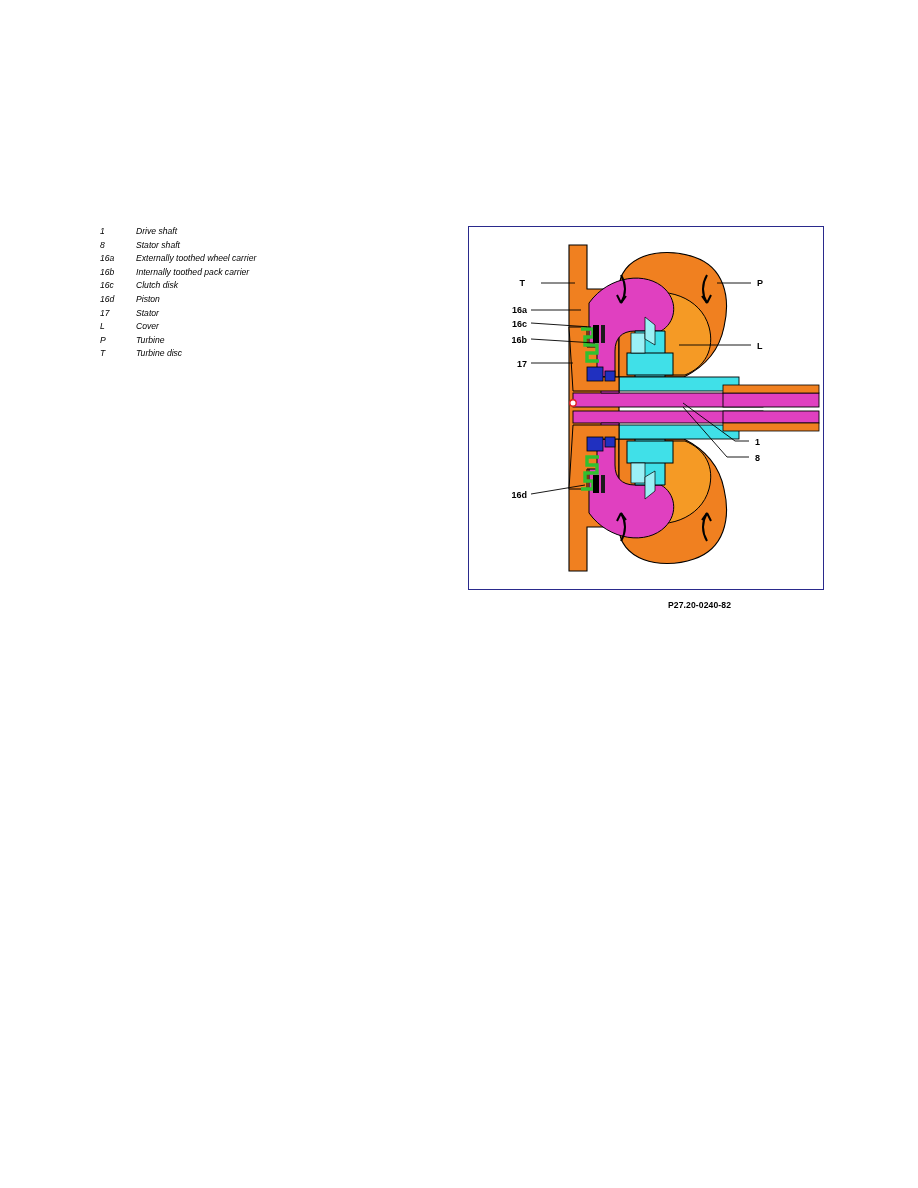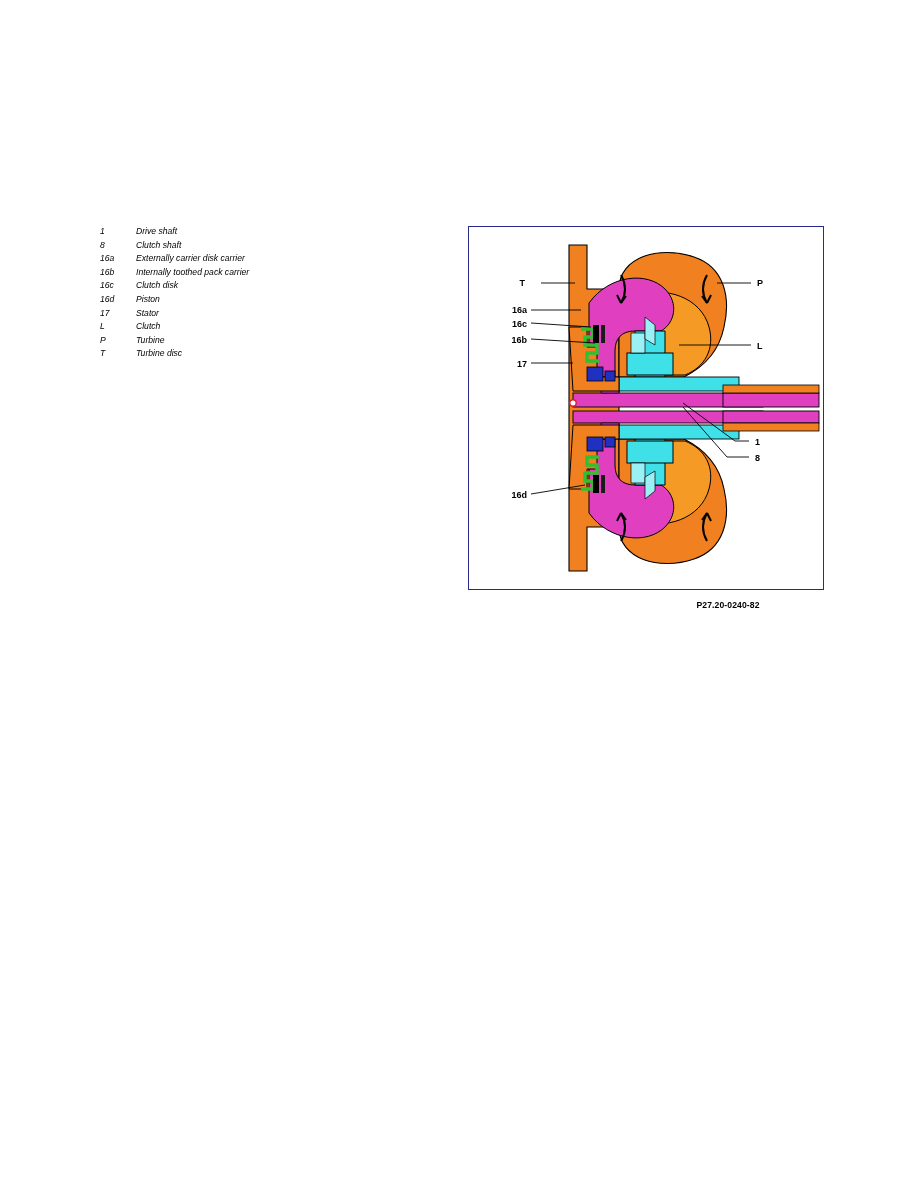"Clutch shaft" span.legend-desc { text: Clutch -> Stator }
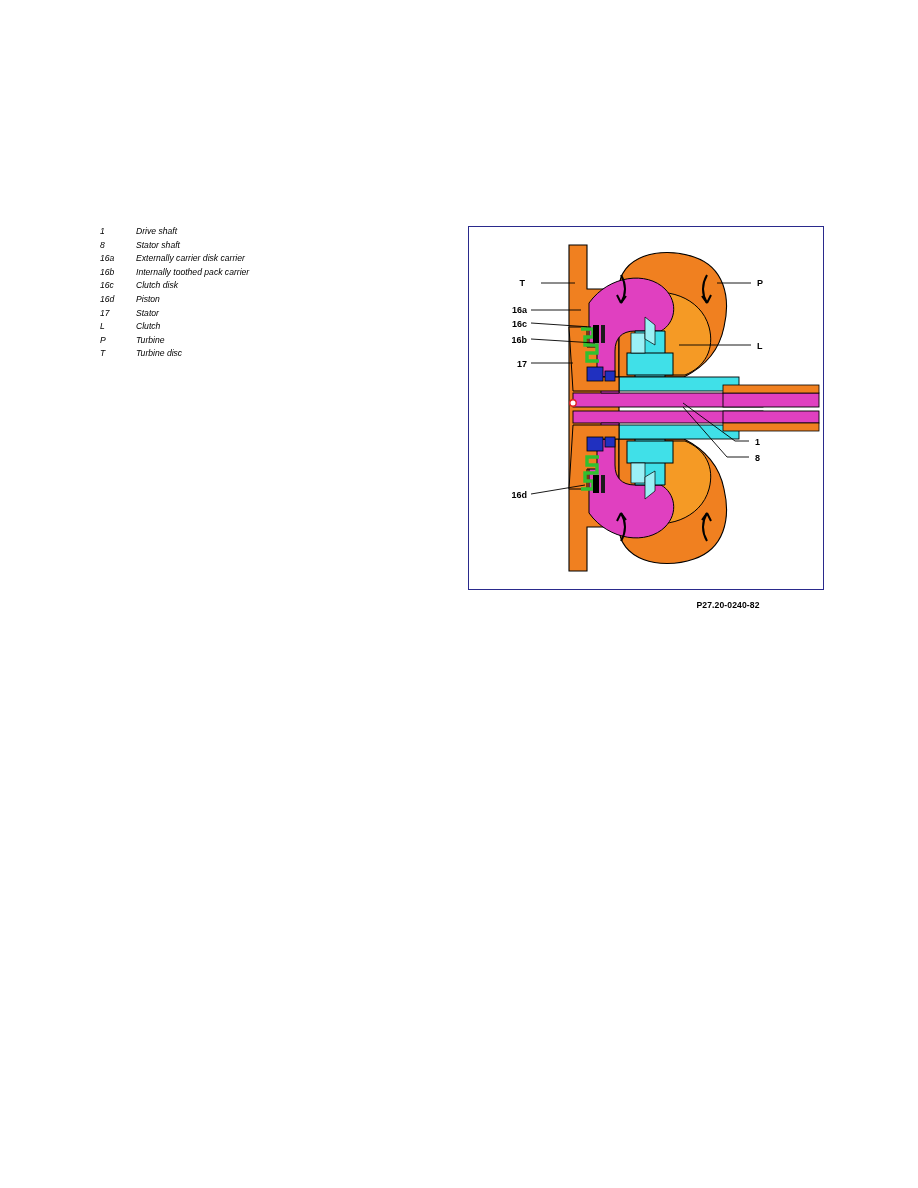"Externally carrier disk carrier" span.legend-desc { text: carrier disk -> toothed wheel }
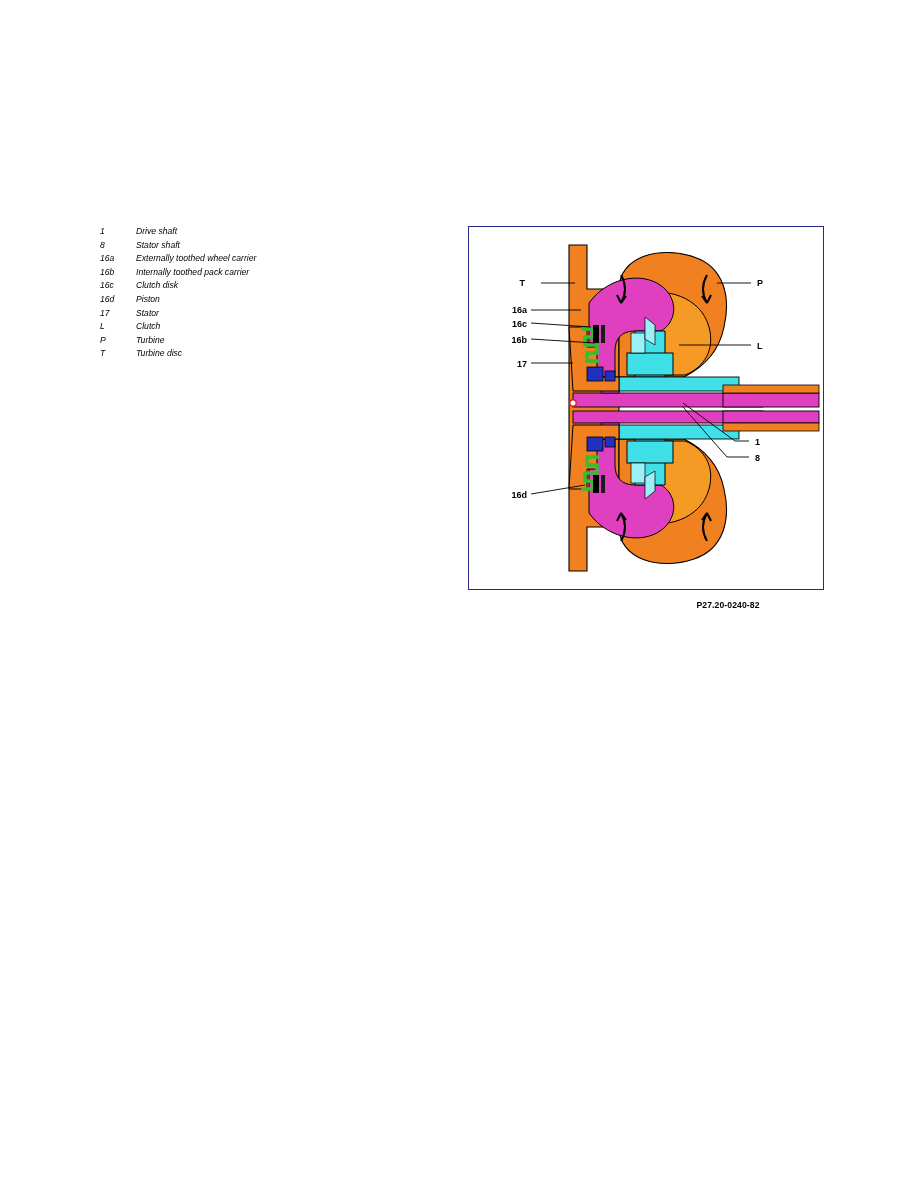"Clutch" span.legend-desc { text: Clutch -> Cover }
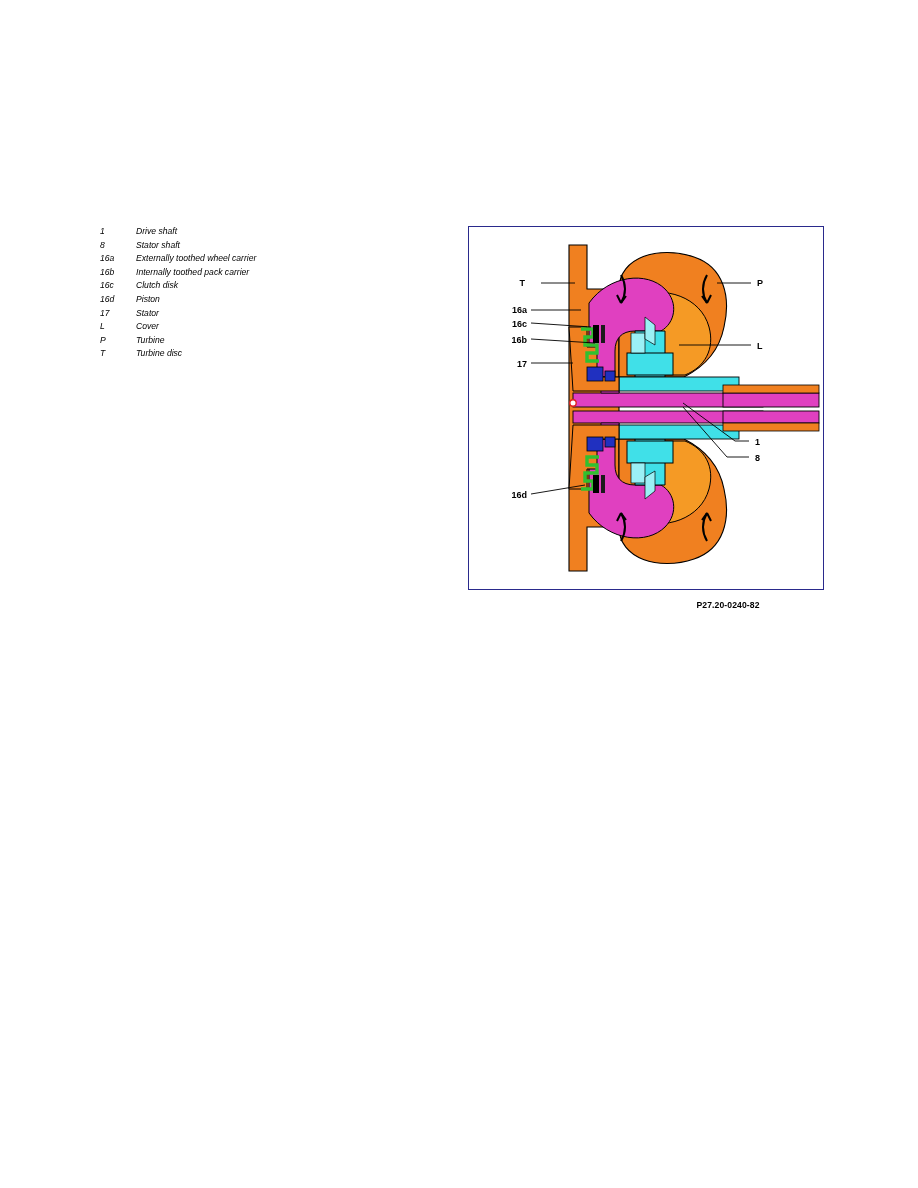"P27.20-0240-82" #fig-caption { left: 636px -> 668px; text-align: center -> left }
